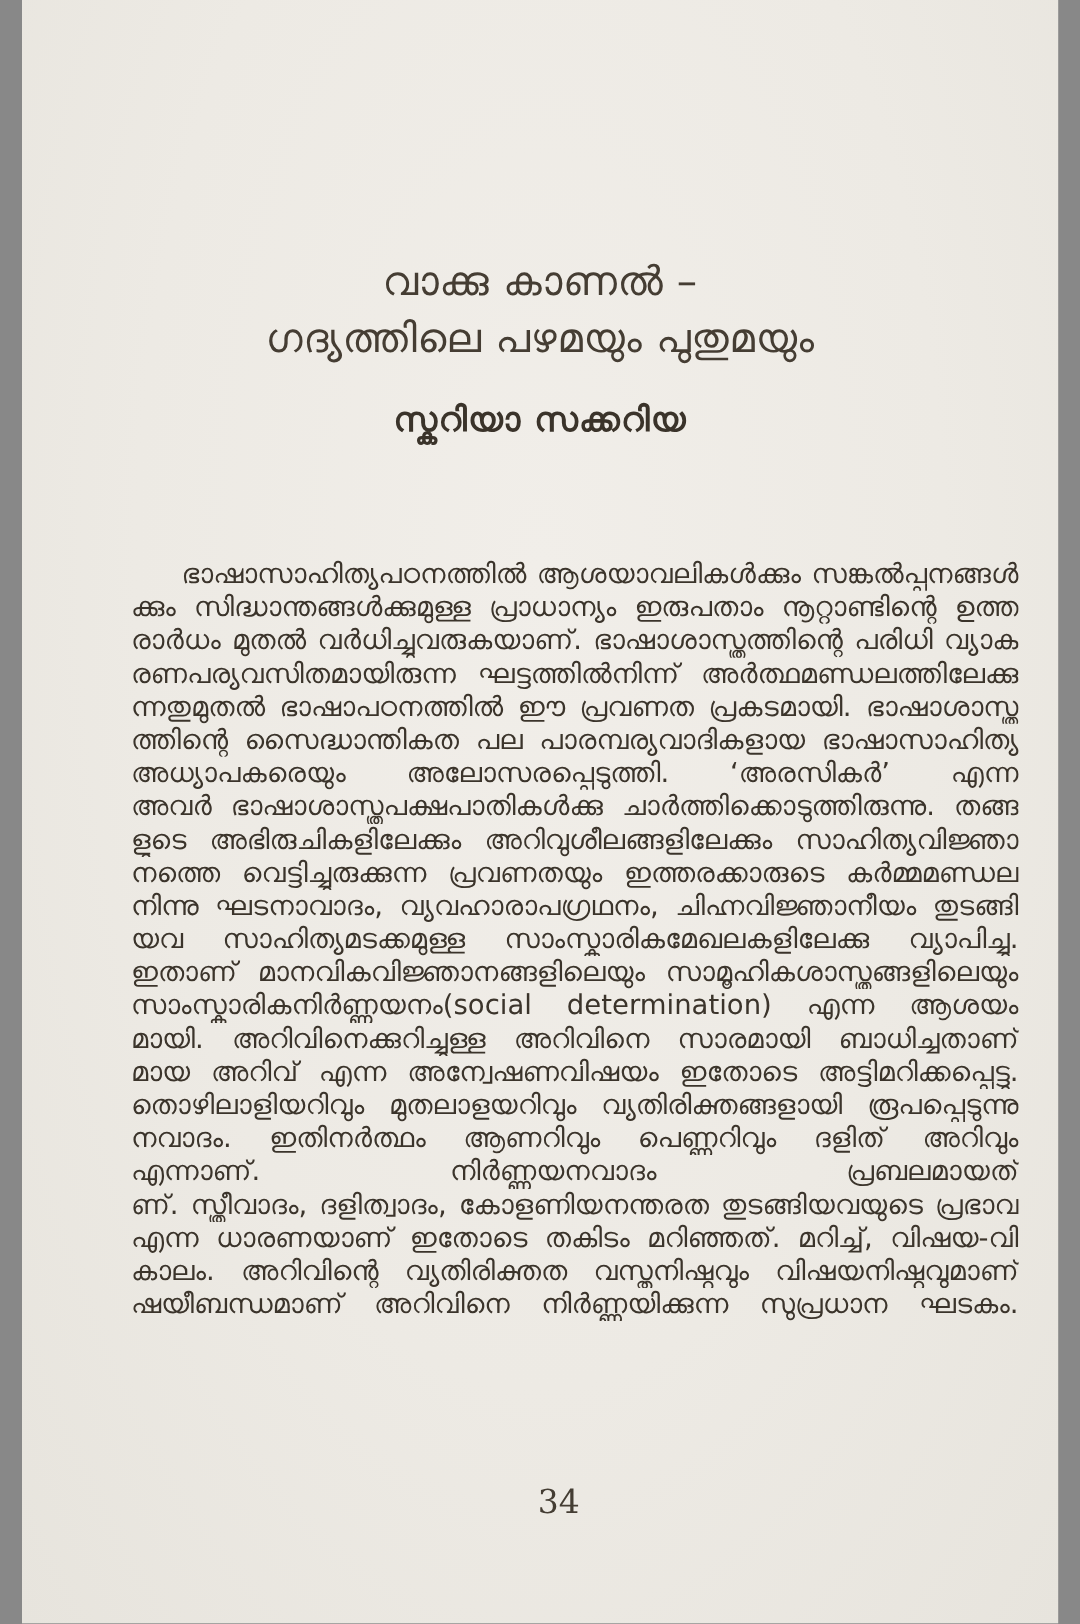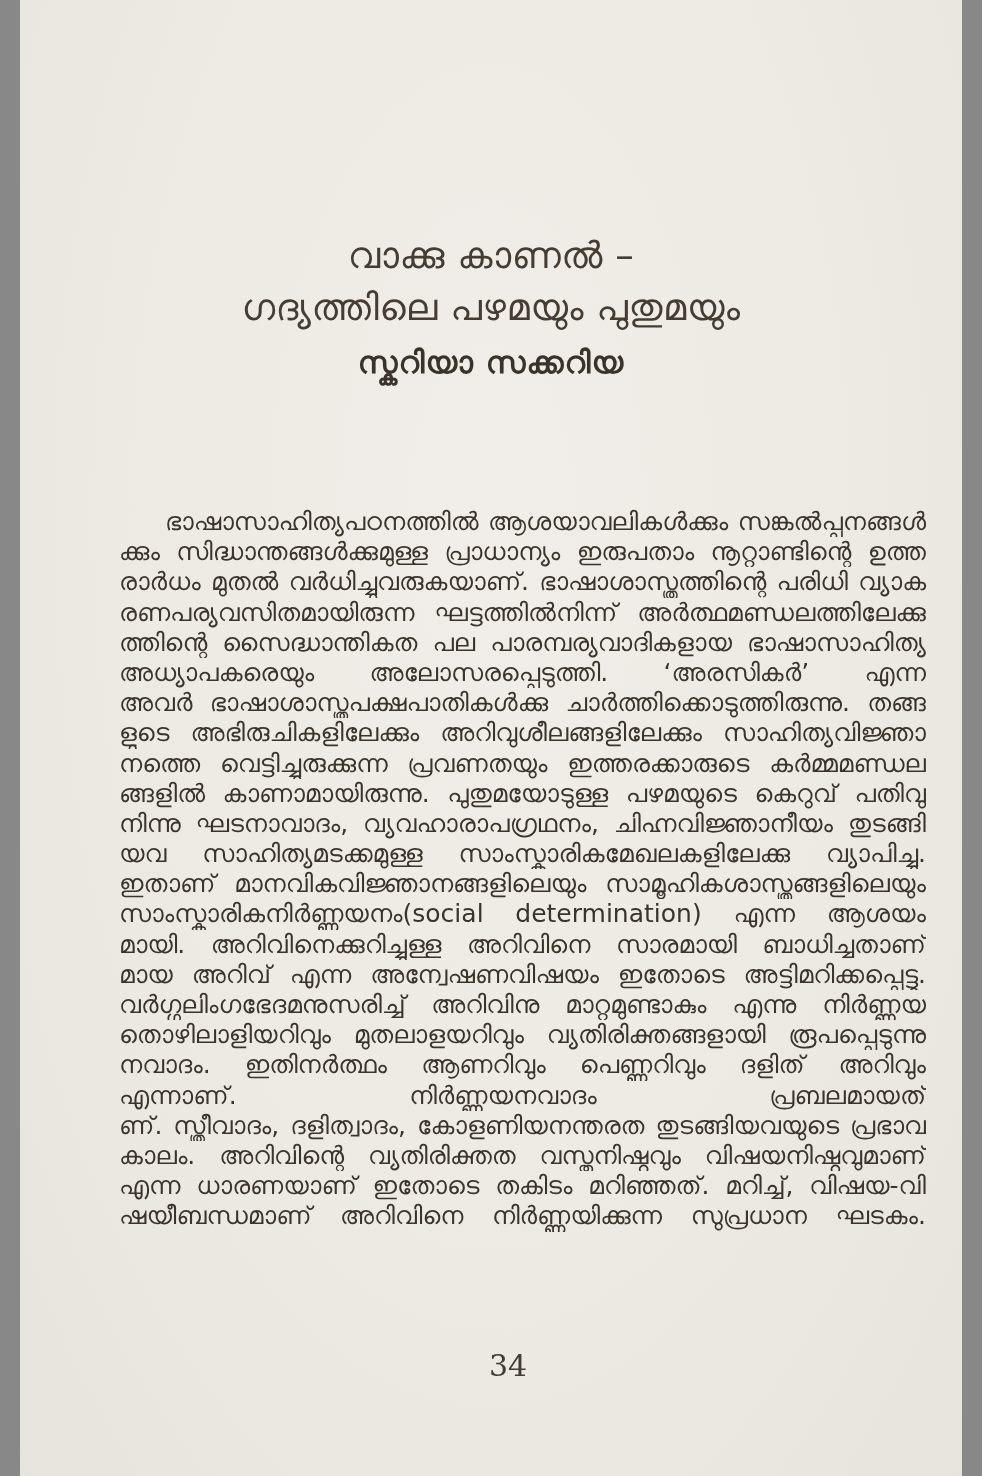"സ്കറിയാ സക്കറിയ" .author { top: 344px -> 364px }
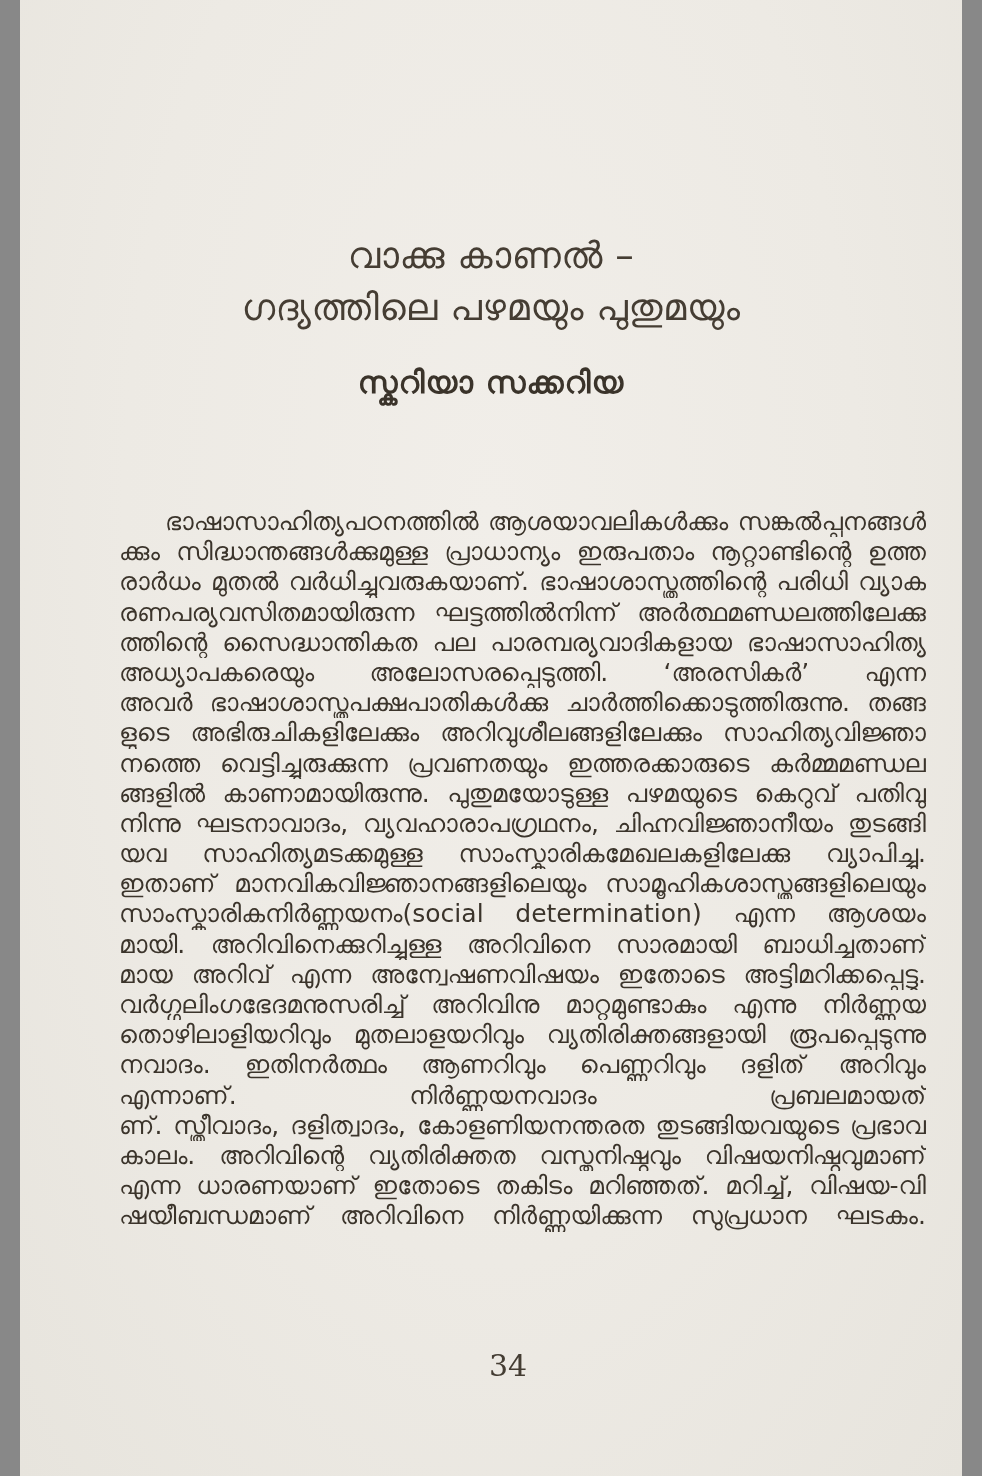"ന്നതുമുതൽ ഭാഷാപഠനത്തിൽ ഈ പ്രവണത" div.body-line { html: none -> <div>ന്നതുമുതൽ ഭാഷാപഠനത്തിൽ ഈ പ്രവണത പ്രകടമായി. ഭാഷാശാസ്ത്ര</div> }
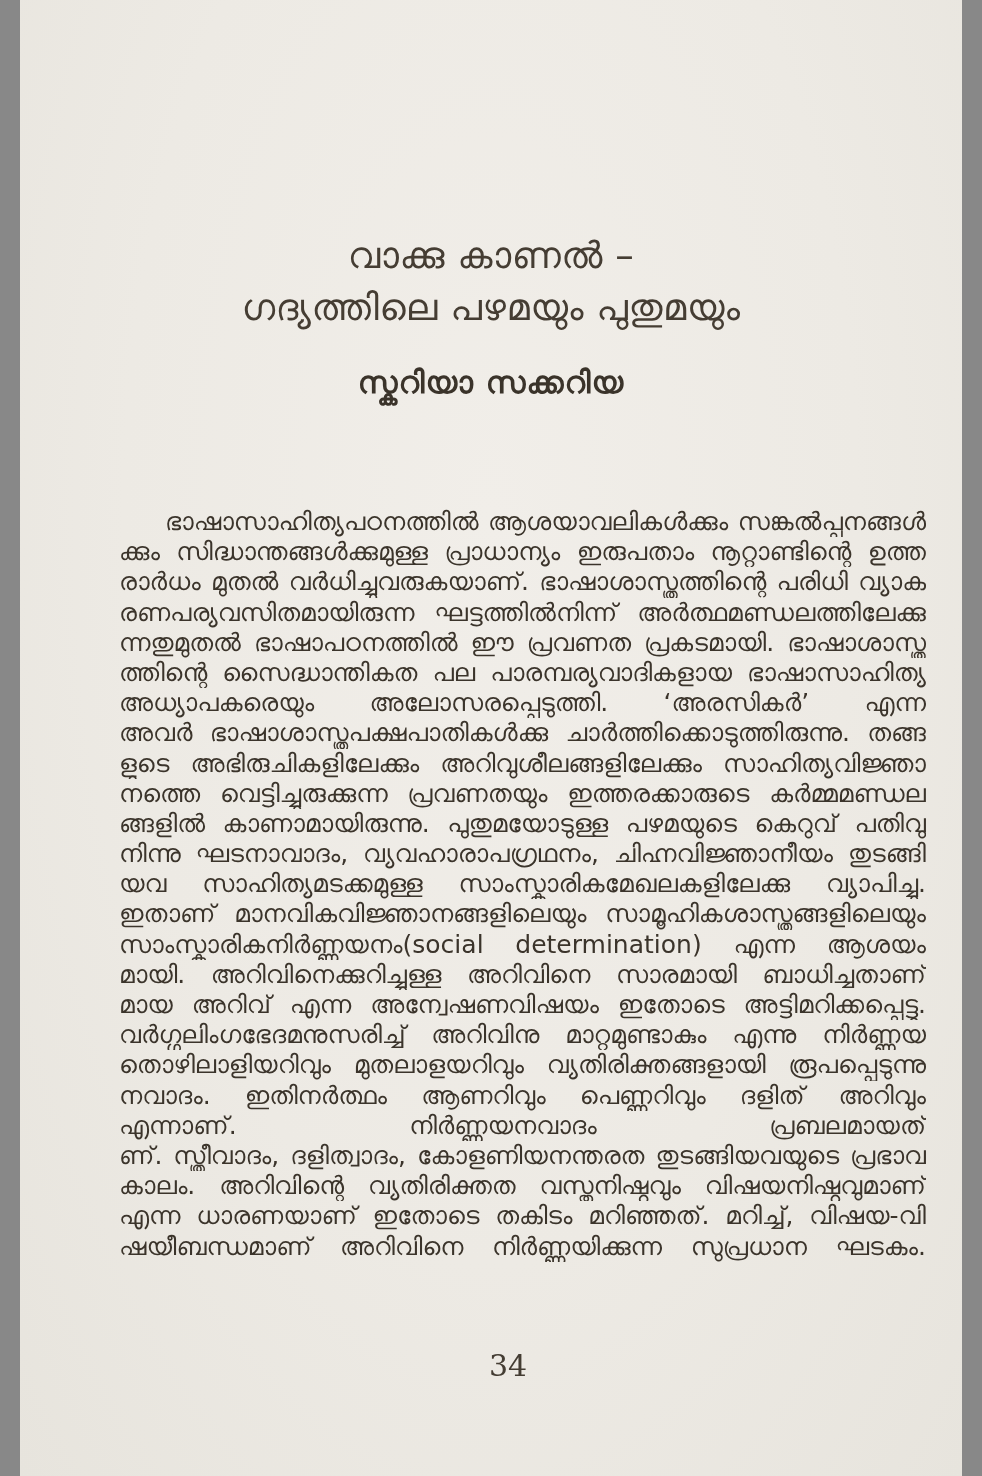"ങ്ങളിൽ കാണാമായിരുന്നു. പുതുമയോടുള്ള" div.body-line { html: <div>ങ്ങളിൽ കാണാമായിരുന്നു. പുതുമയോടുള്ള പഴമയുടെ കെറുവ് പതിവു</div> -> none }
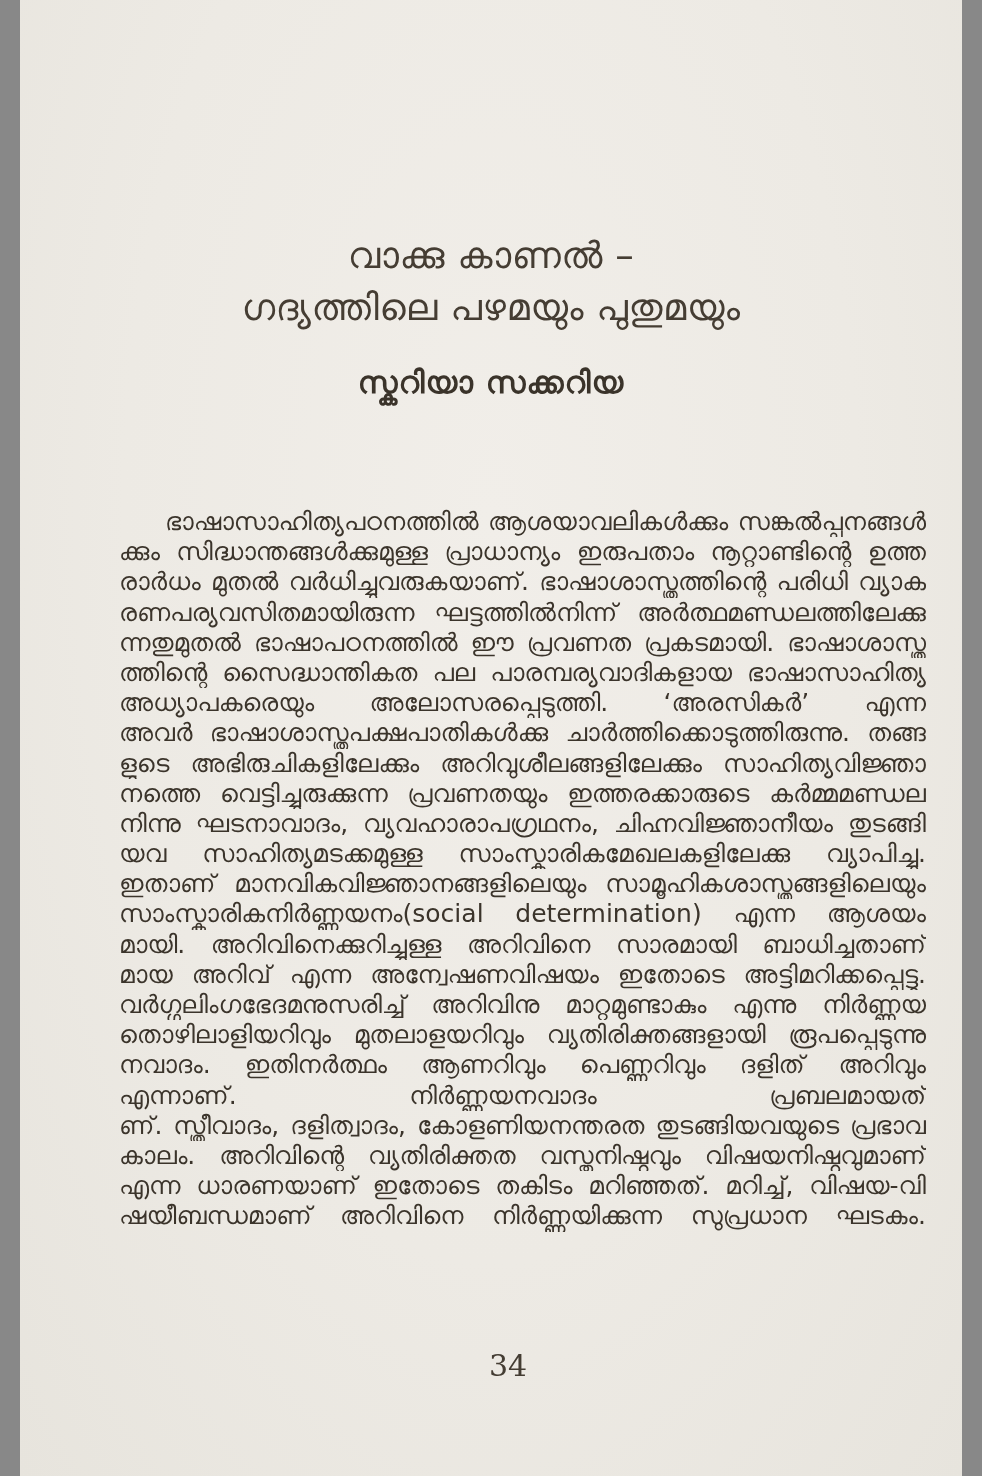"വർഗ്ഗലിംഗഭേദമനുസരിച്ച് അറിവിനു" div.body-line { html: <div>വർഗ്ഗലിംഗഭേദമനുസരിച്ച് അറിവിനു മാറ്റമുണ്ടാകും എന്നു നിർണ്ണയ</div> -> none }
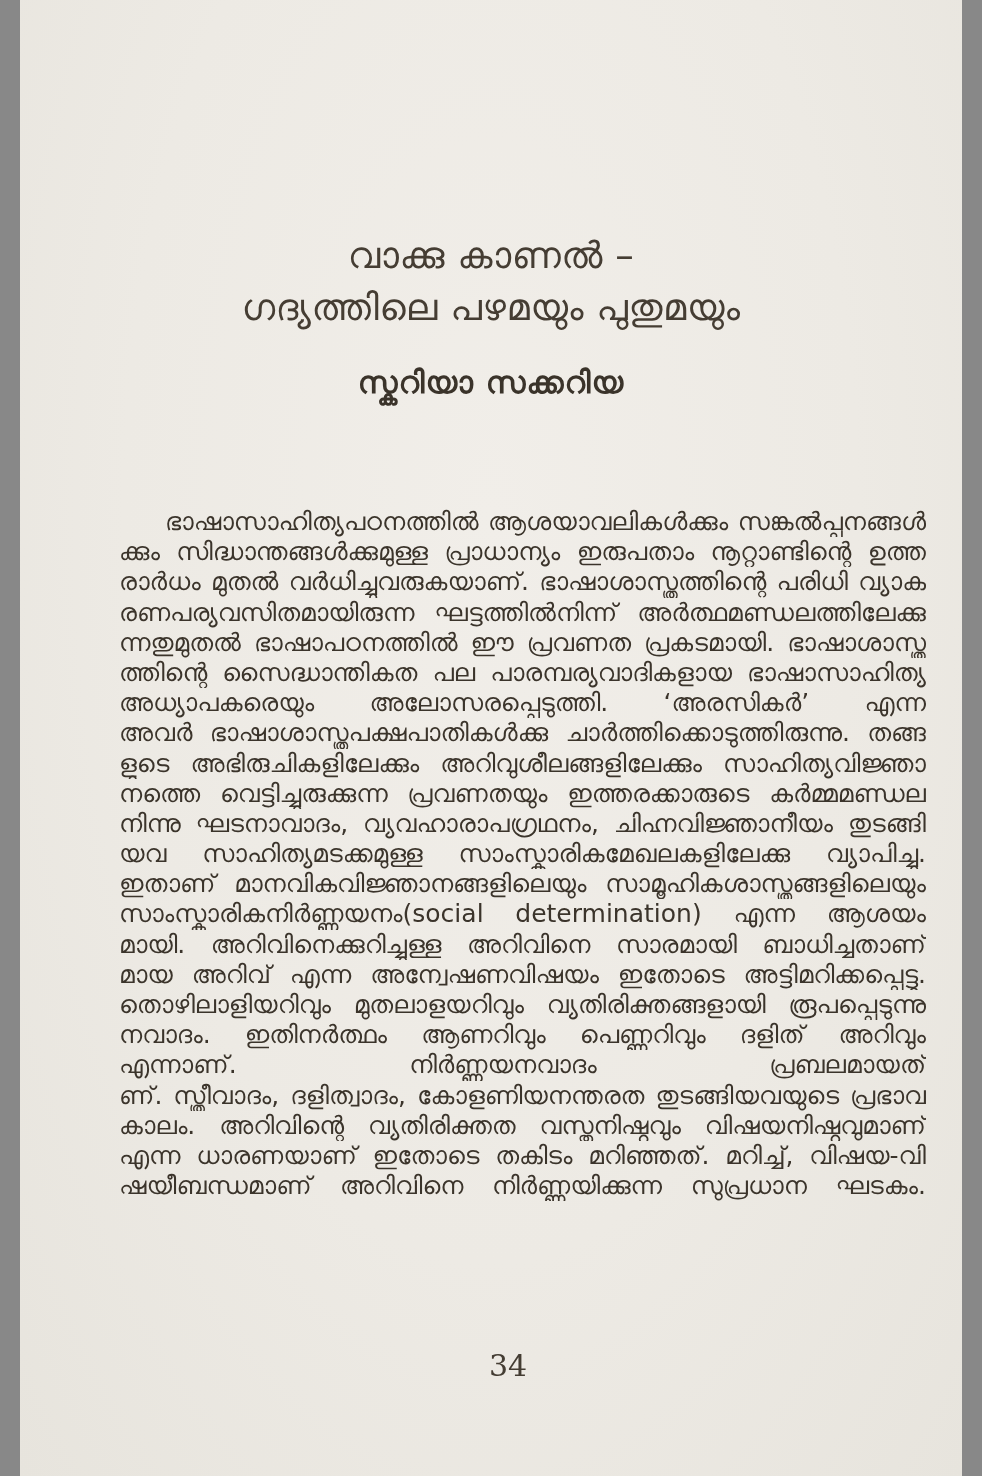"കാലം. അറിവിന്റെ വ്യതിരിക്തത" div.body-line { order: before "എന്ന ധാരണയാണ് ഇതോടെ തകിടം മറിഞ്ഞത്." -> after "എന്ന ധാരണയാണ് ഇതോടെ തകിടം മറിഞ്ഞത്." }
